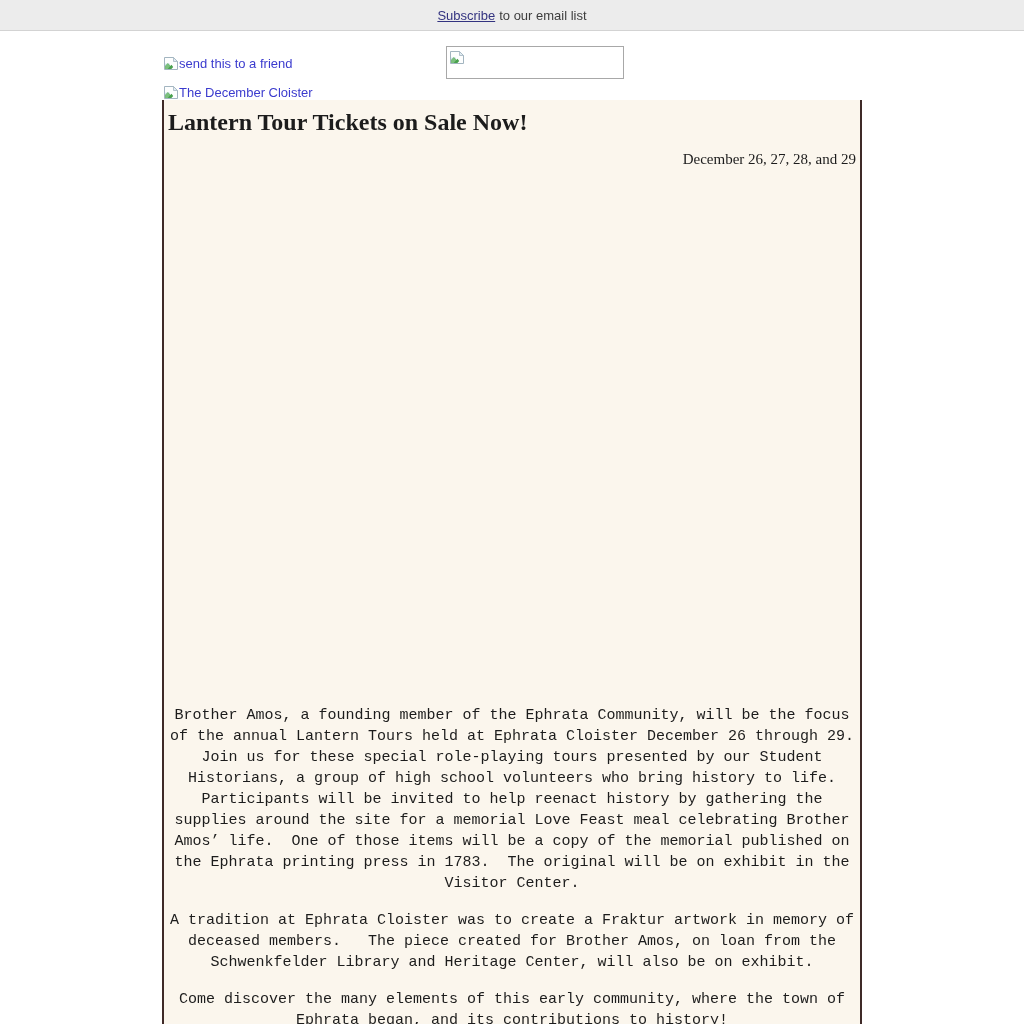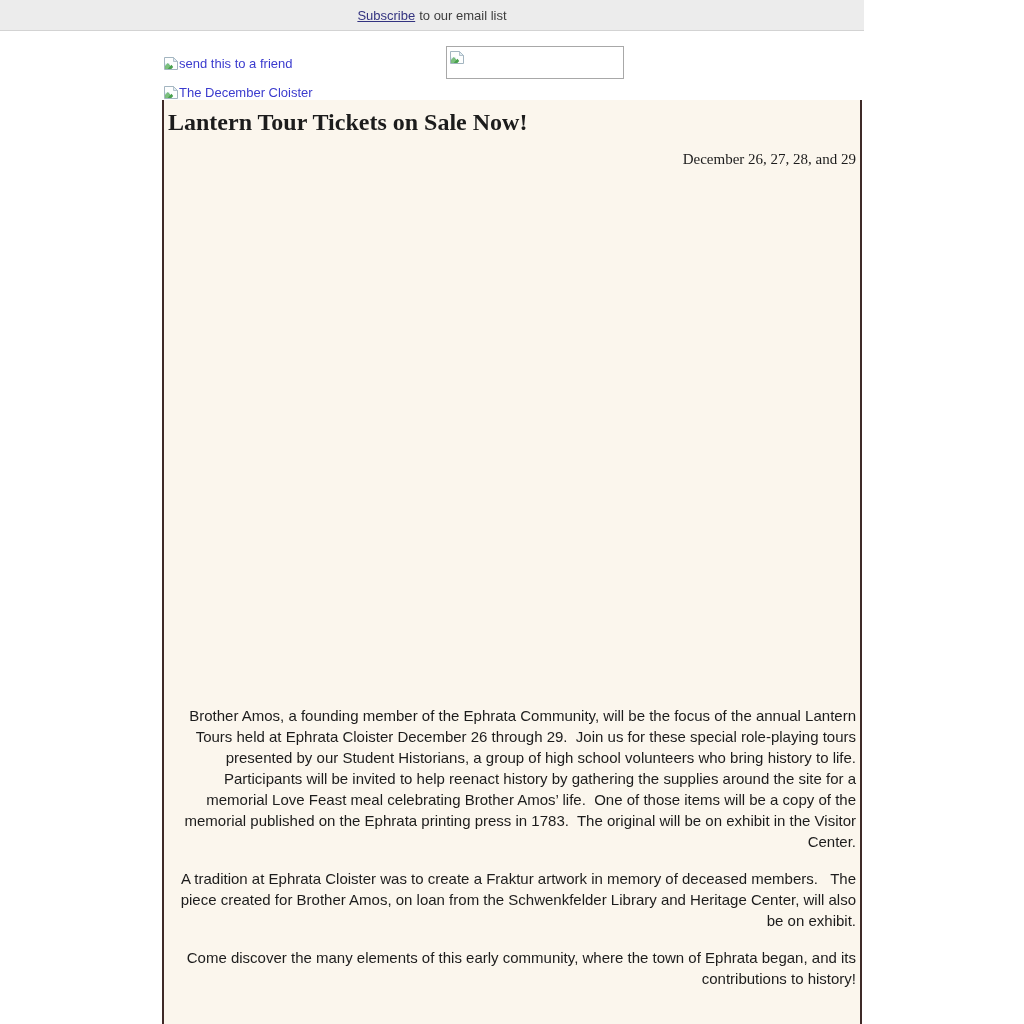"Subscribe" .topbar { width: 864px -> 1024px }
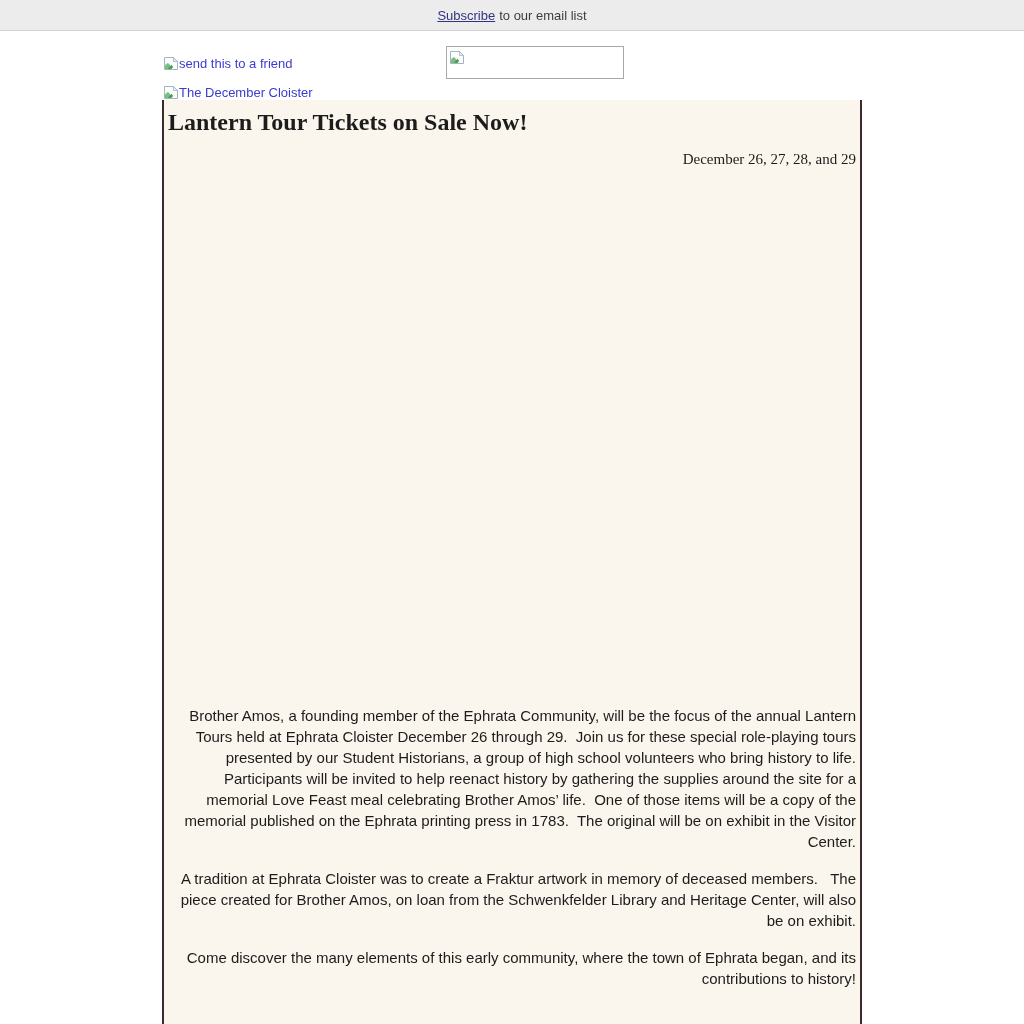"Brother Amos, a founding member" .body-para { font-family: Liberation Sans, sans-serif -> Liberation Mono, monospace; text-align: right -> center }
